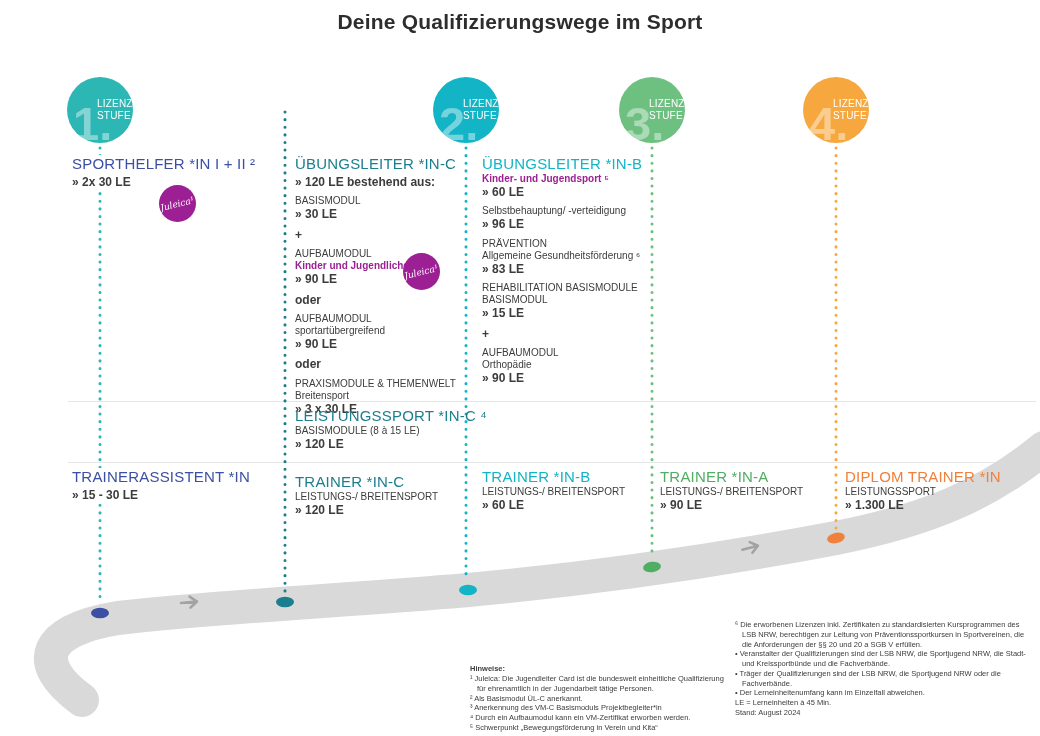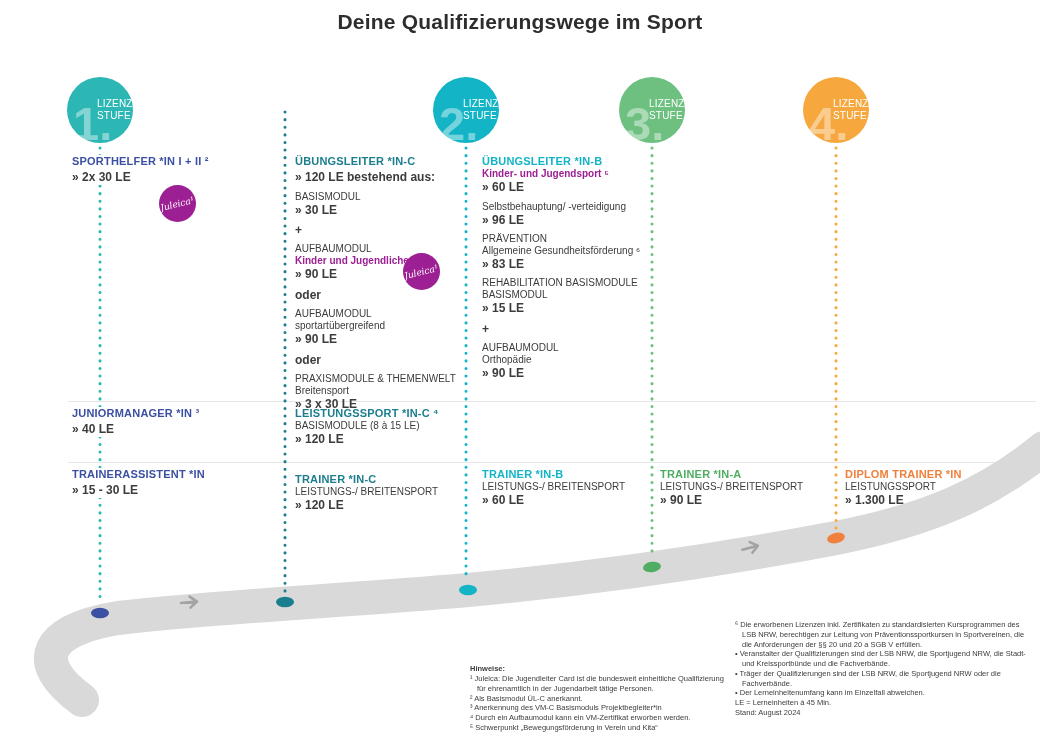"SPORTHELFER *IN I + II" .h { font-size: 11px -> 15px; font-weight: bold -> normal }
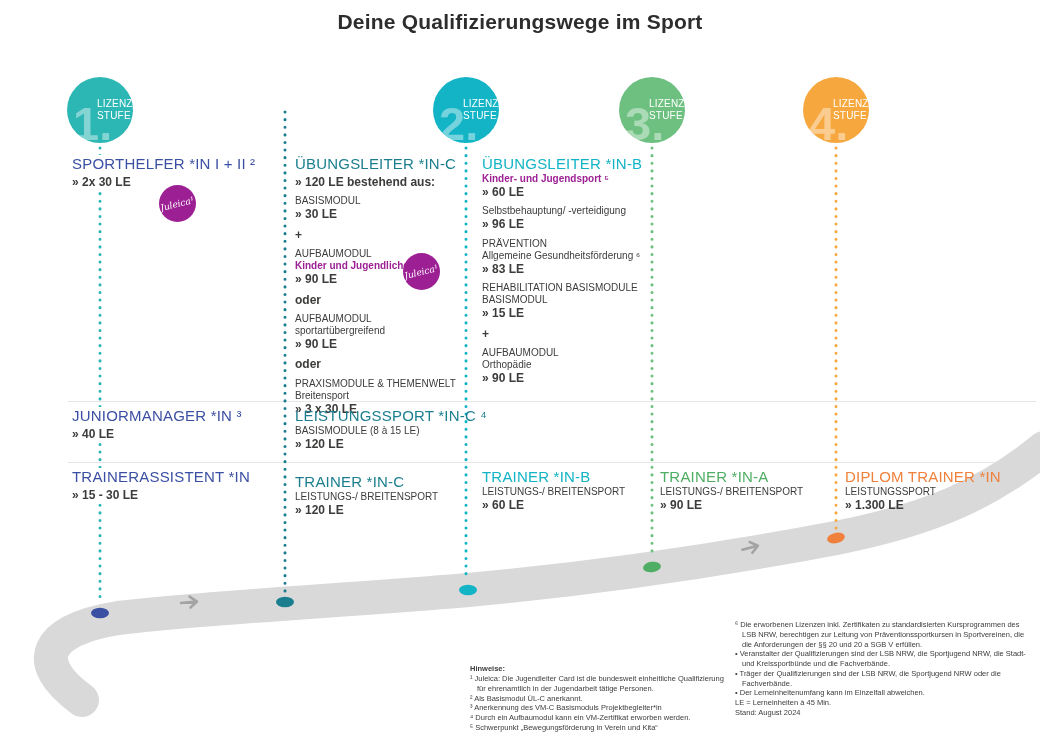"JUNIORMANAGER *IN ³" div.block { html: <div> <div>JUNIORMANAGER *IN ³</div> <div>» 40 LE</div> </div> -> none }
